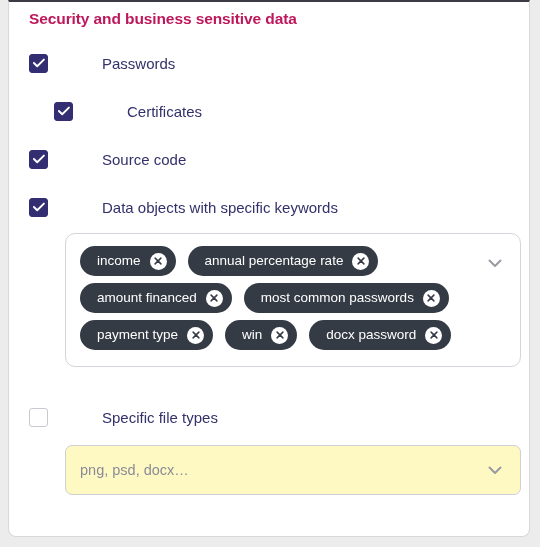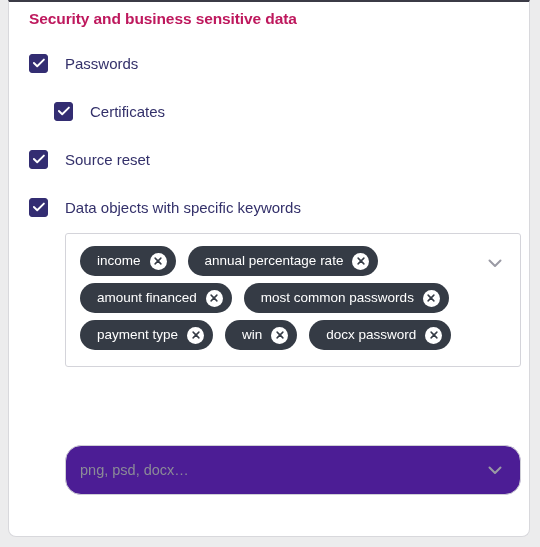"Passwords" .check-row { gap: none -> 37px }
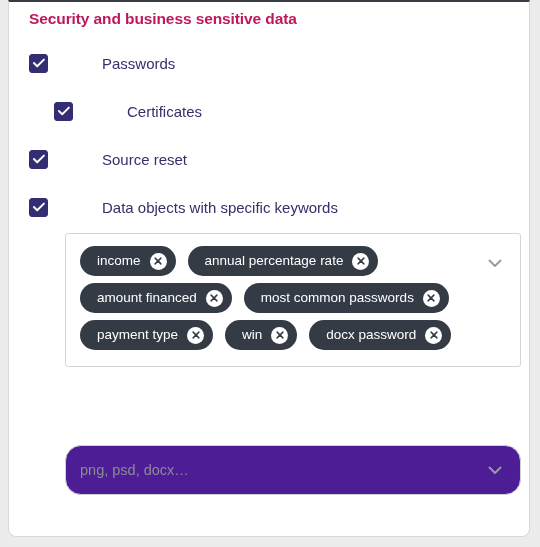"Source reset" span.cb-label { text: reset -> code }
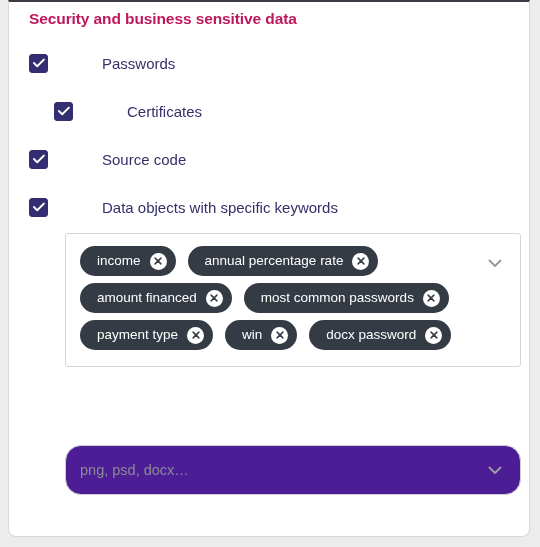"income" .tagbox { border-radius: 3px -> 10px }
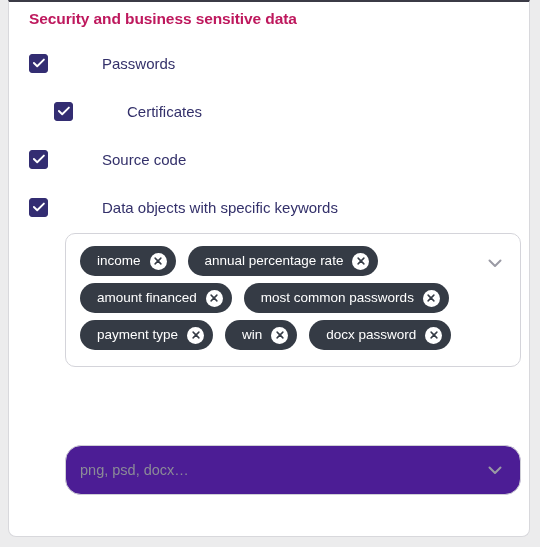"Specific file types" div.check-row { html: none -> <div> <span></span> <span>Specific file types</span> </div> }
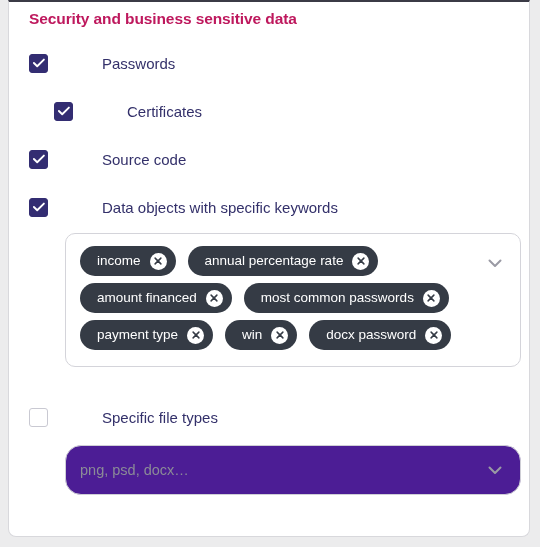"png, psd, docx…" .select { background: #4c1d95 -> #fef9c3; border-radius: 16px -> 7px }
